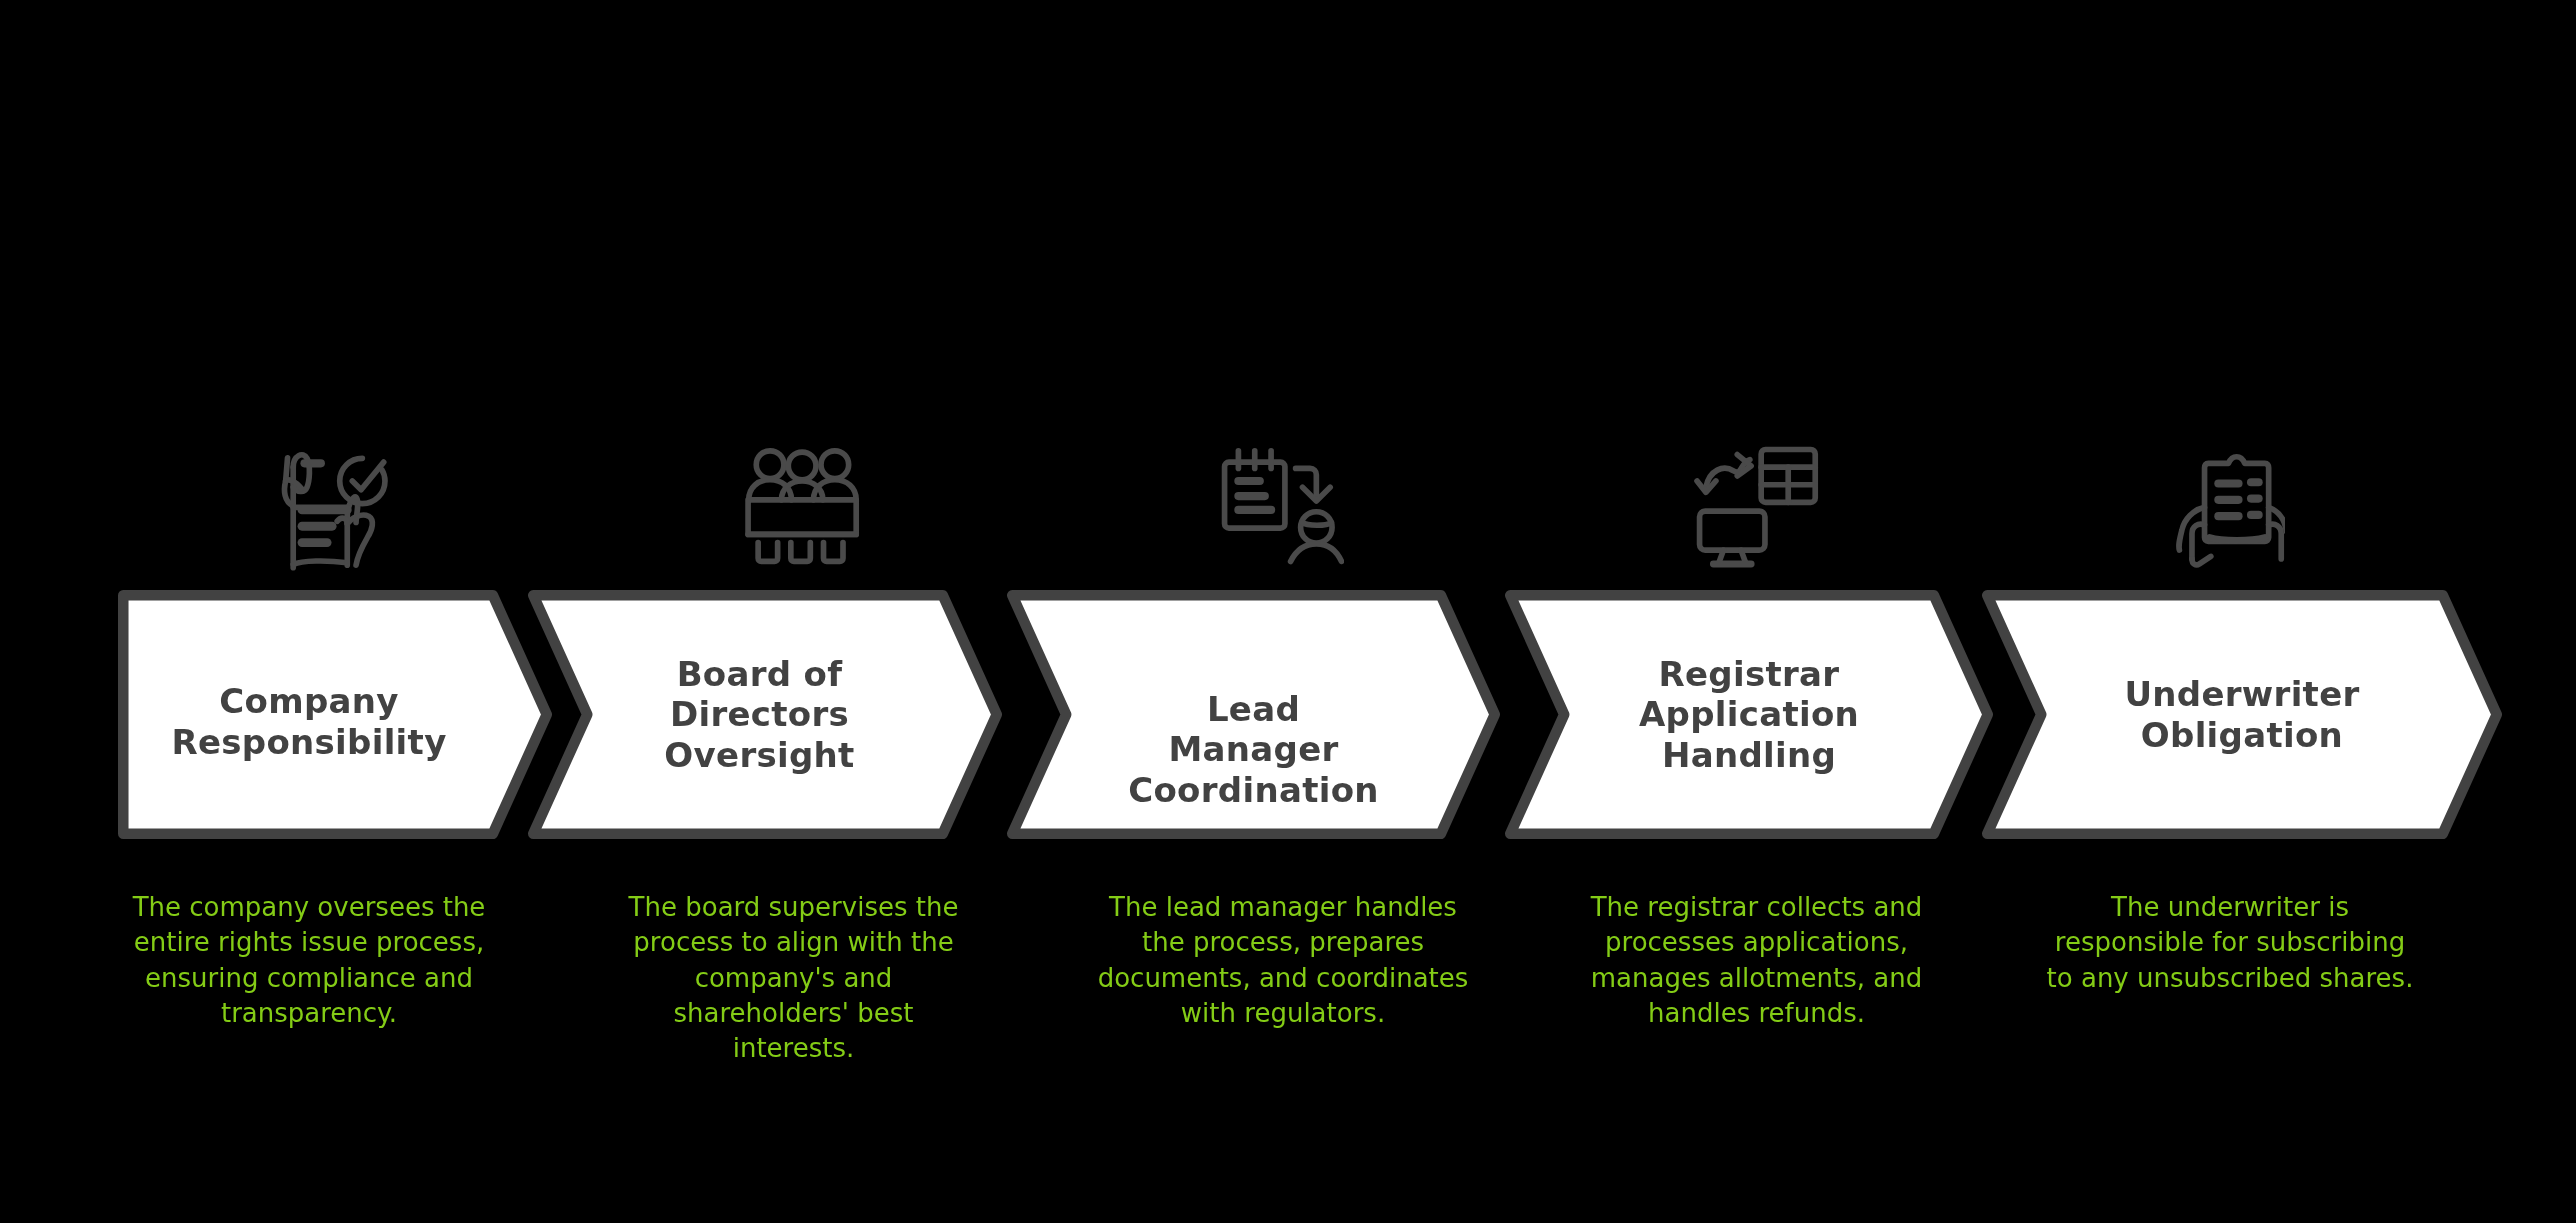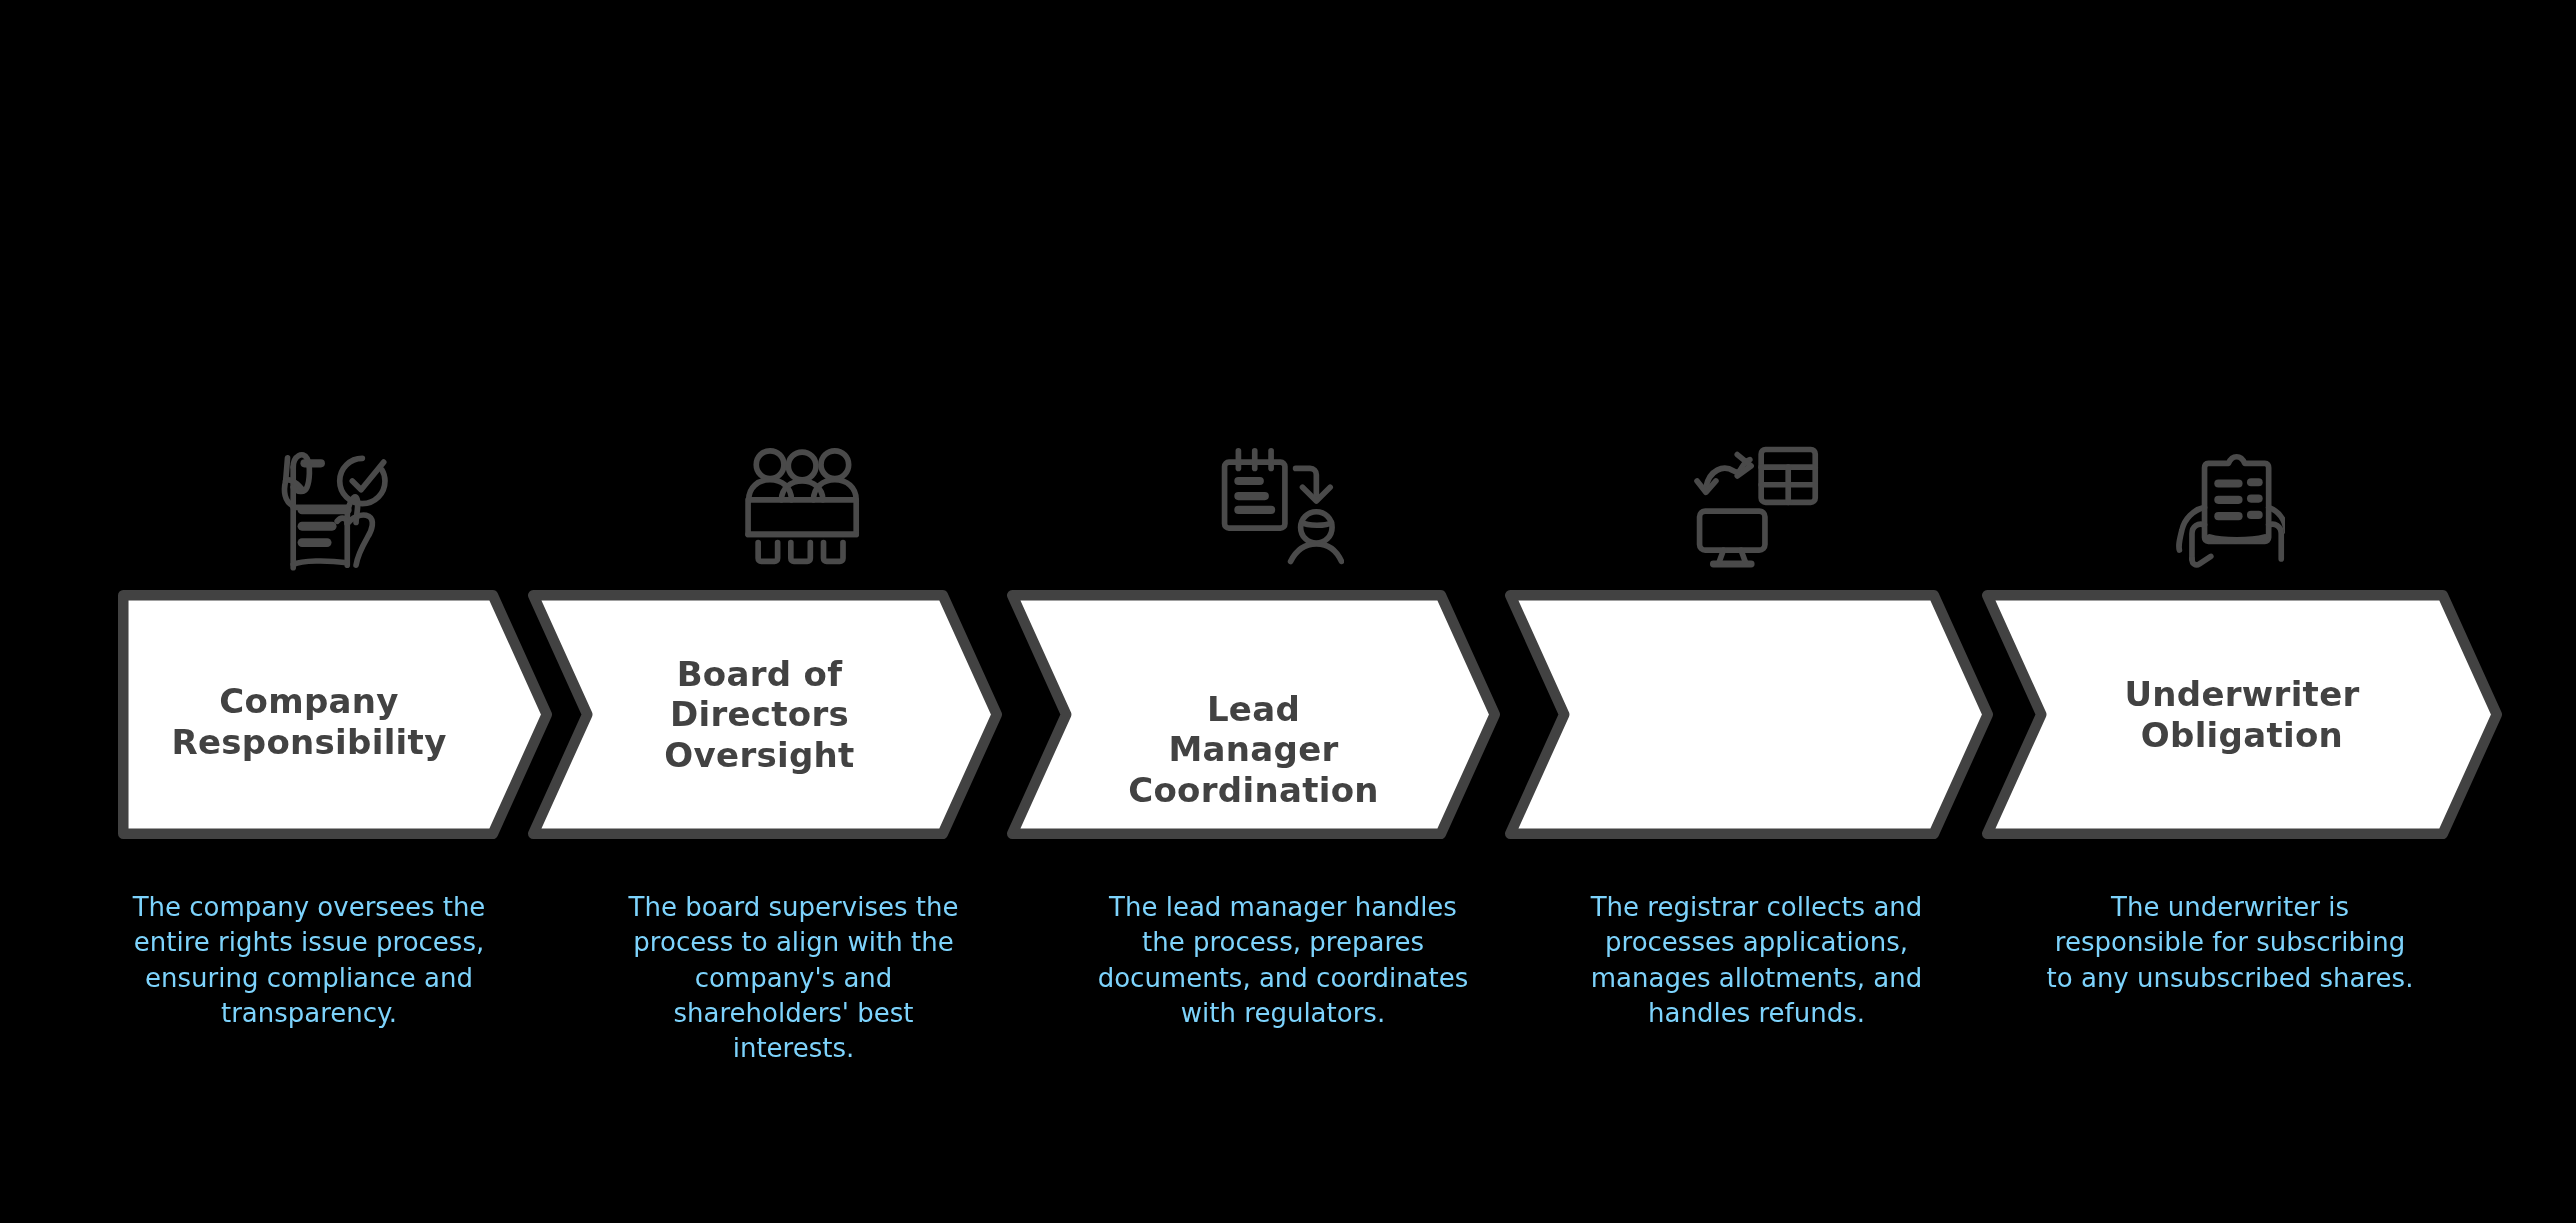"Registrar" div.chev-label { html: none -> <div> <span>Registrar Application Handling</span> </div> }
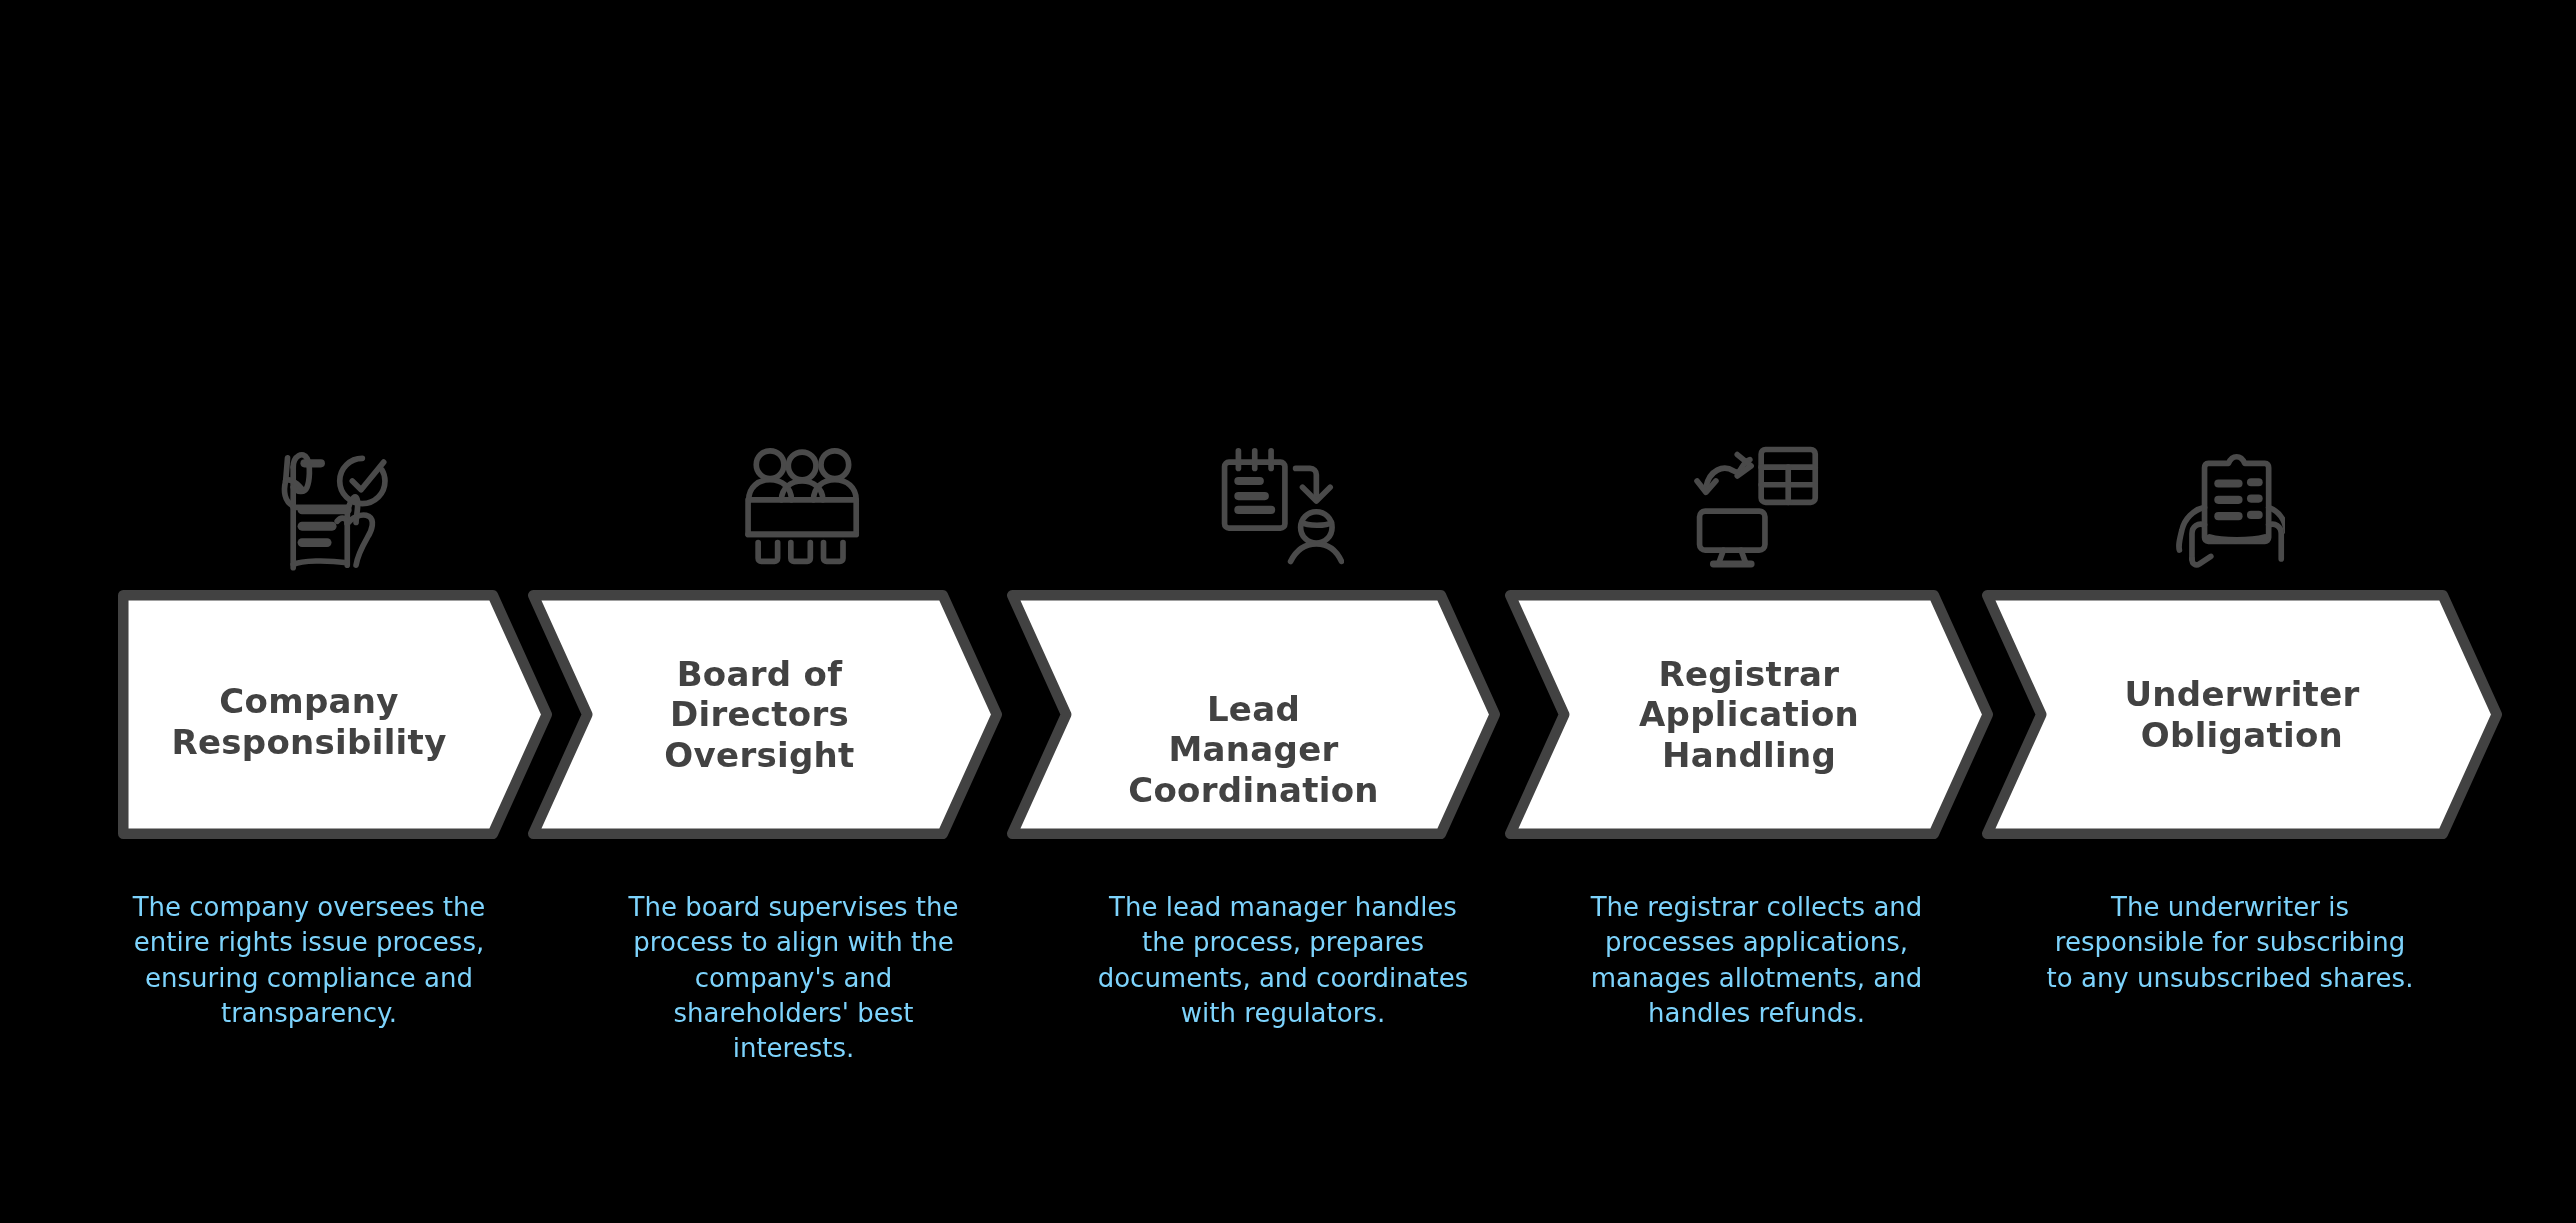"The company oversees the entire" .desc span { color: #7dd3fc -> #84cc16 }
